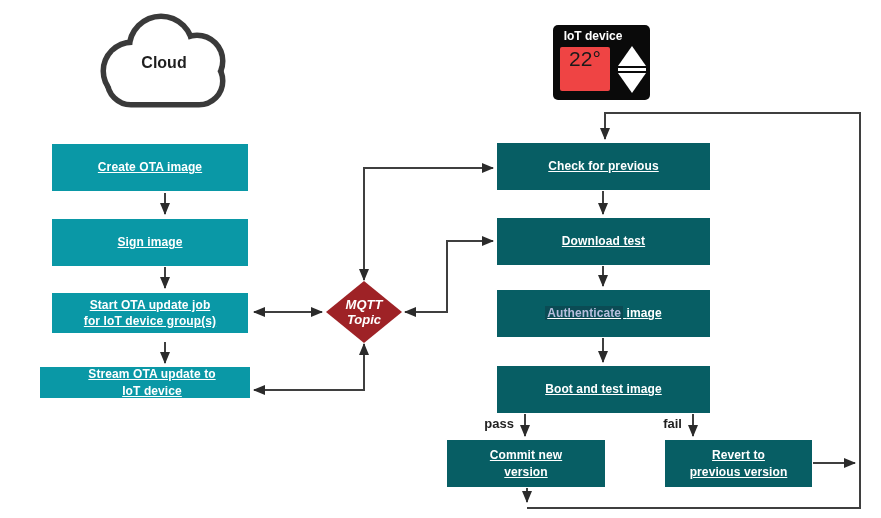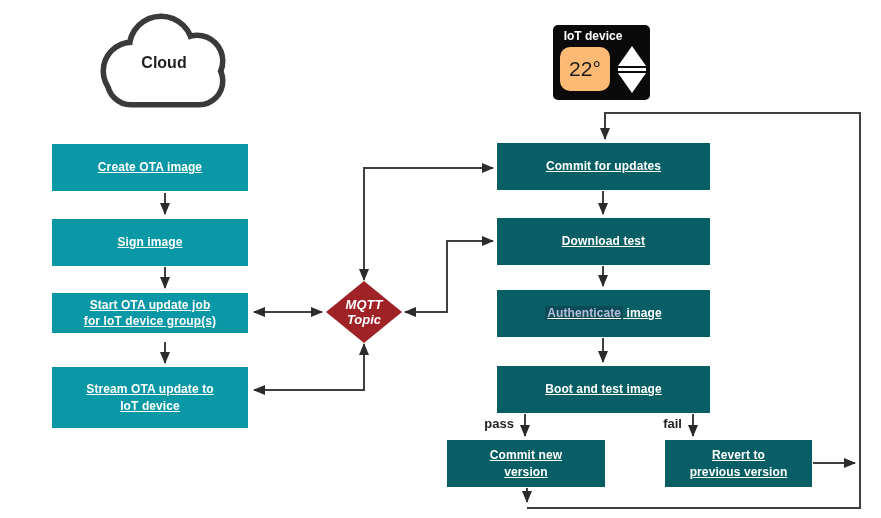"22°" #temp-display { align-items: center -> none; background: #fdba74 -> #ef4444; border-radius: 10px -> 2px }
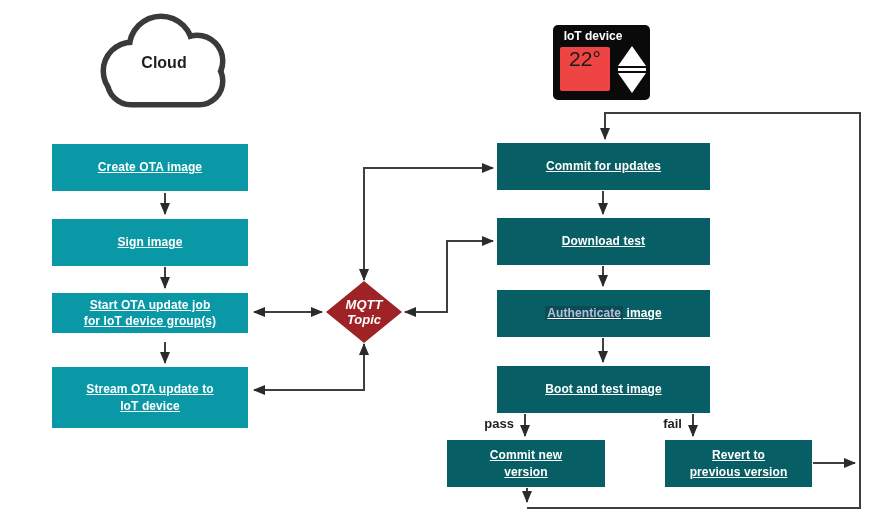"Commit for updates" div.line { text: Commit for updates -> Check for previous }
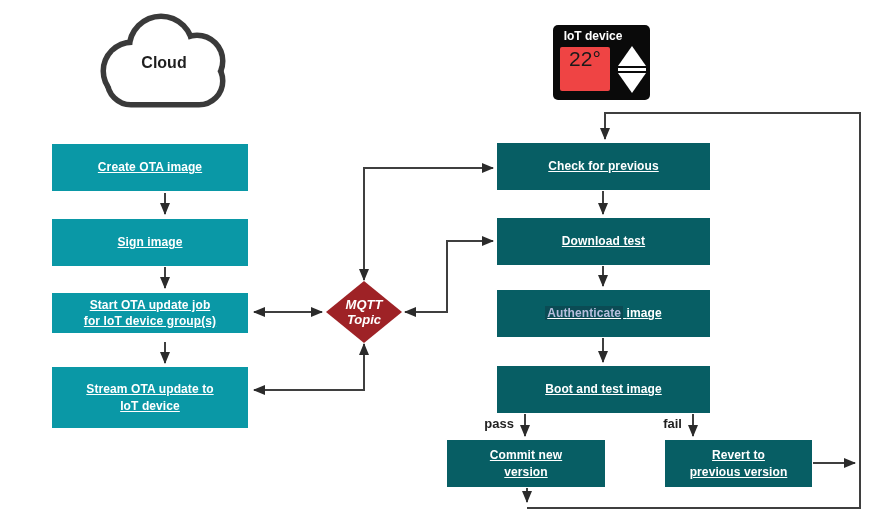"Stream OTA update to" #b4 { height: 61px -> 31px; left: 52px -> 40px; padding-left: none -> 14px }
